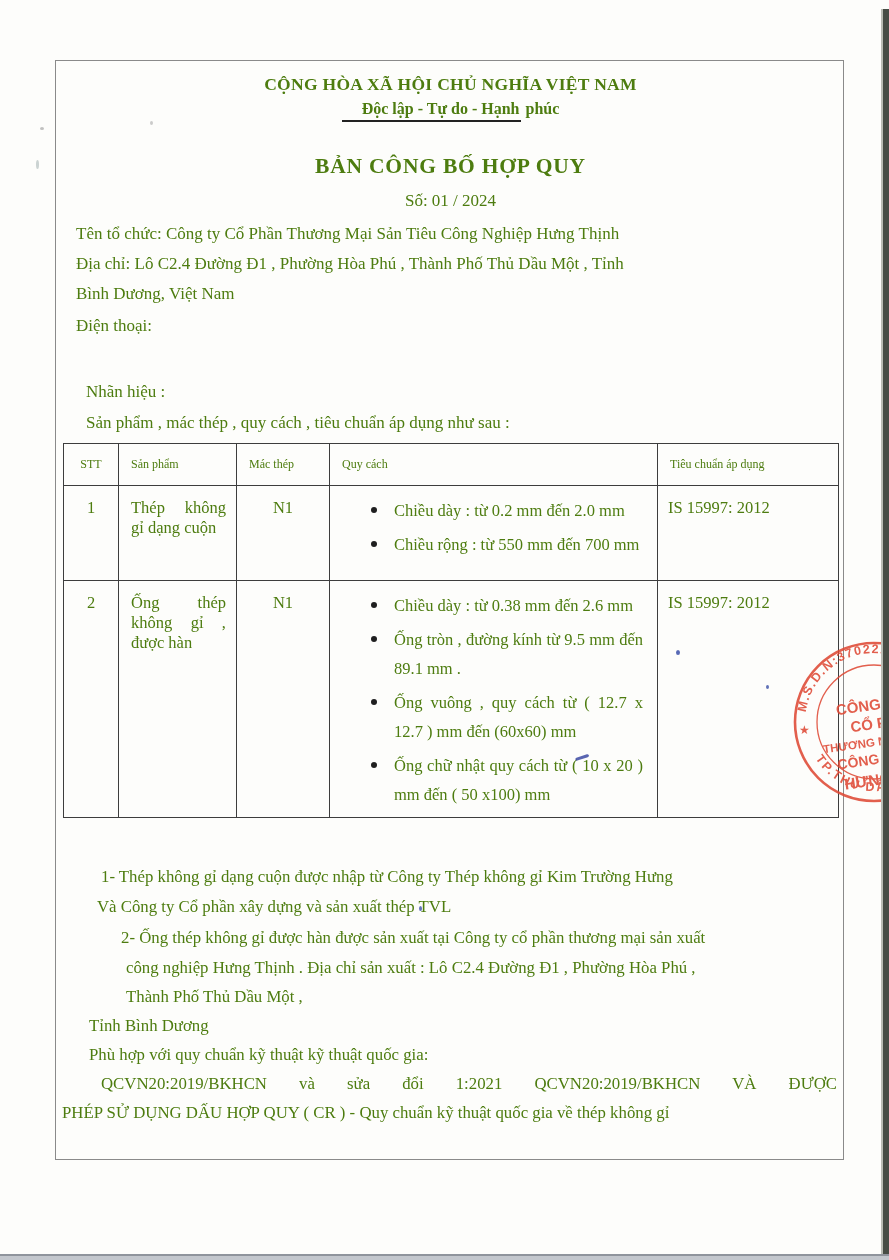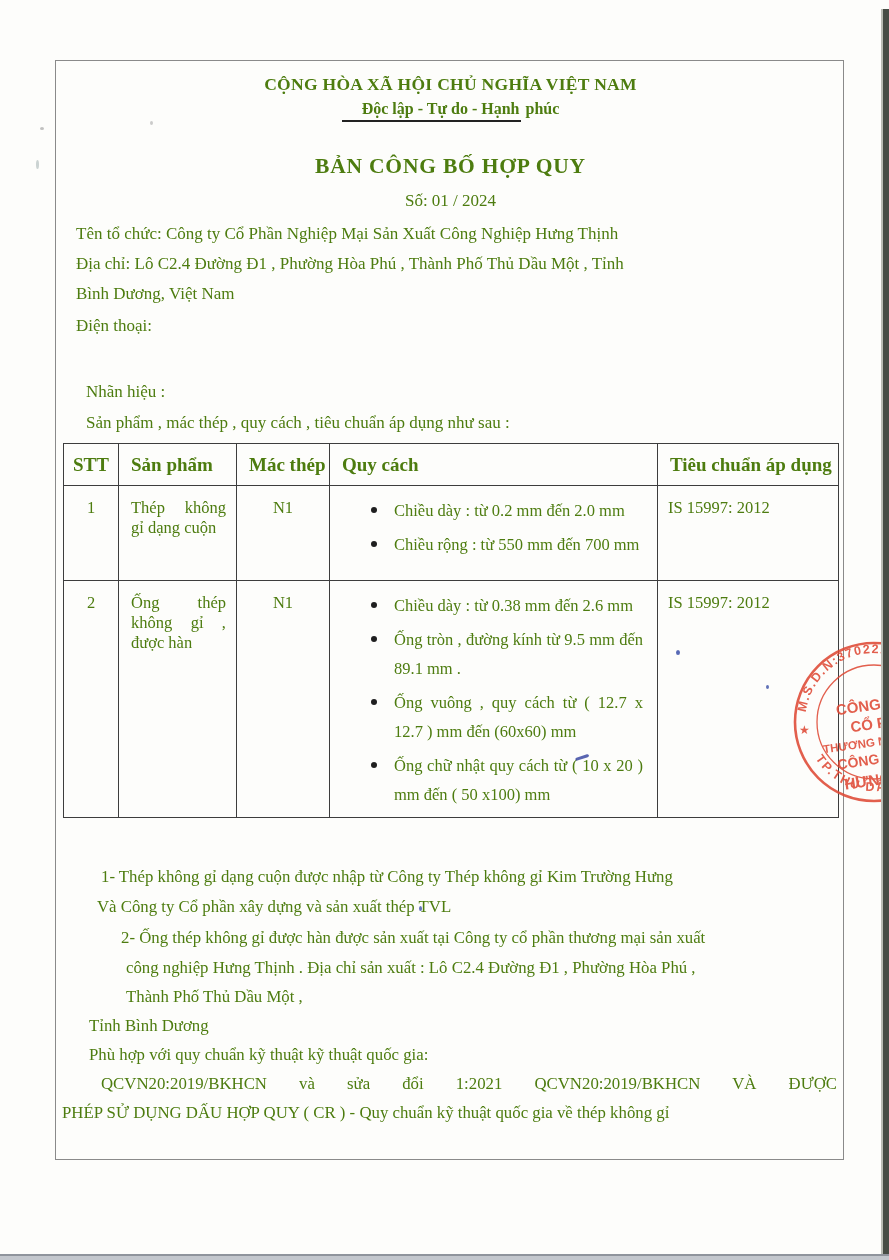"Tên tổ chức: Công ty" div.abs { text: Nghiệp Mại Sản Xuất -> Thương Mại Sản Tiêu }
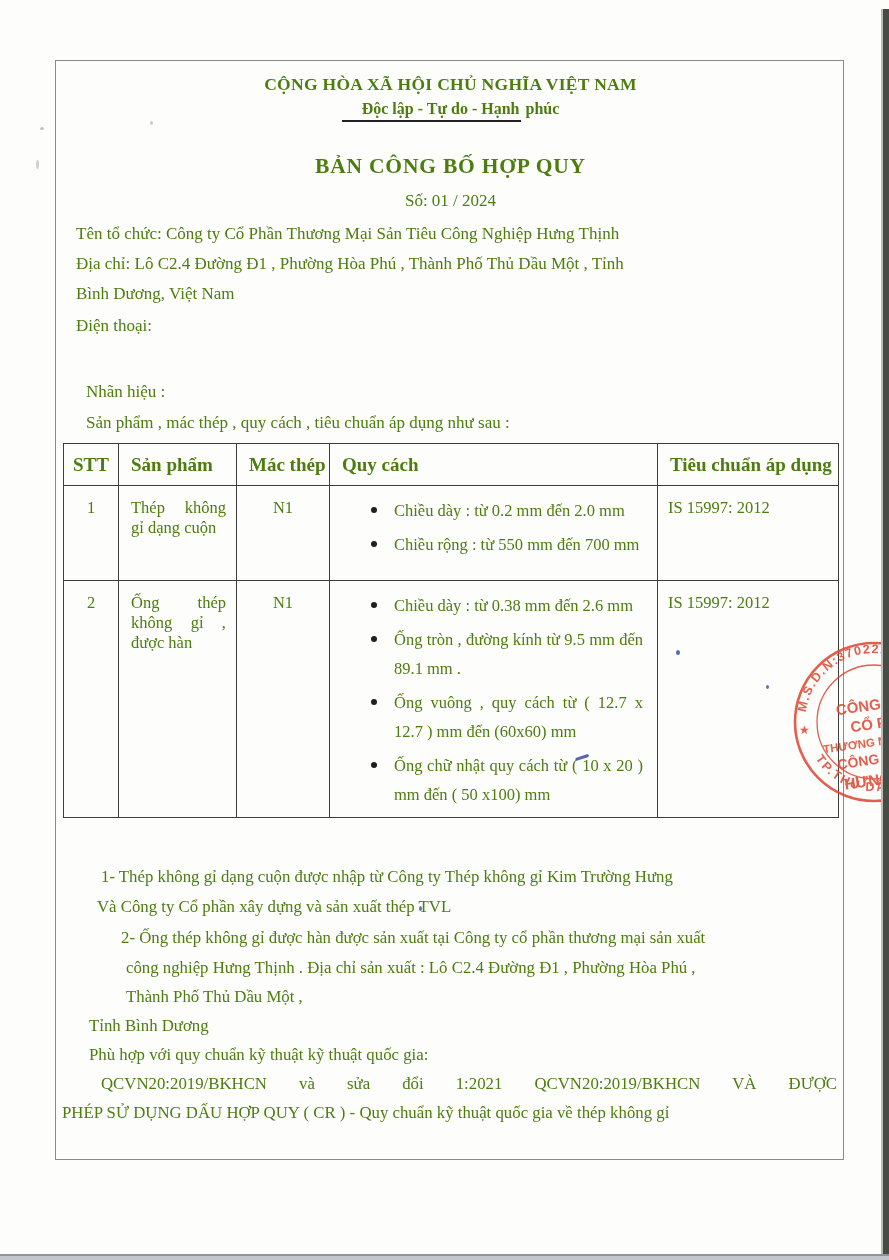"STT" .spec-table th { font-size: 19px -> 12px; font-weight: bold -> normal }
